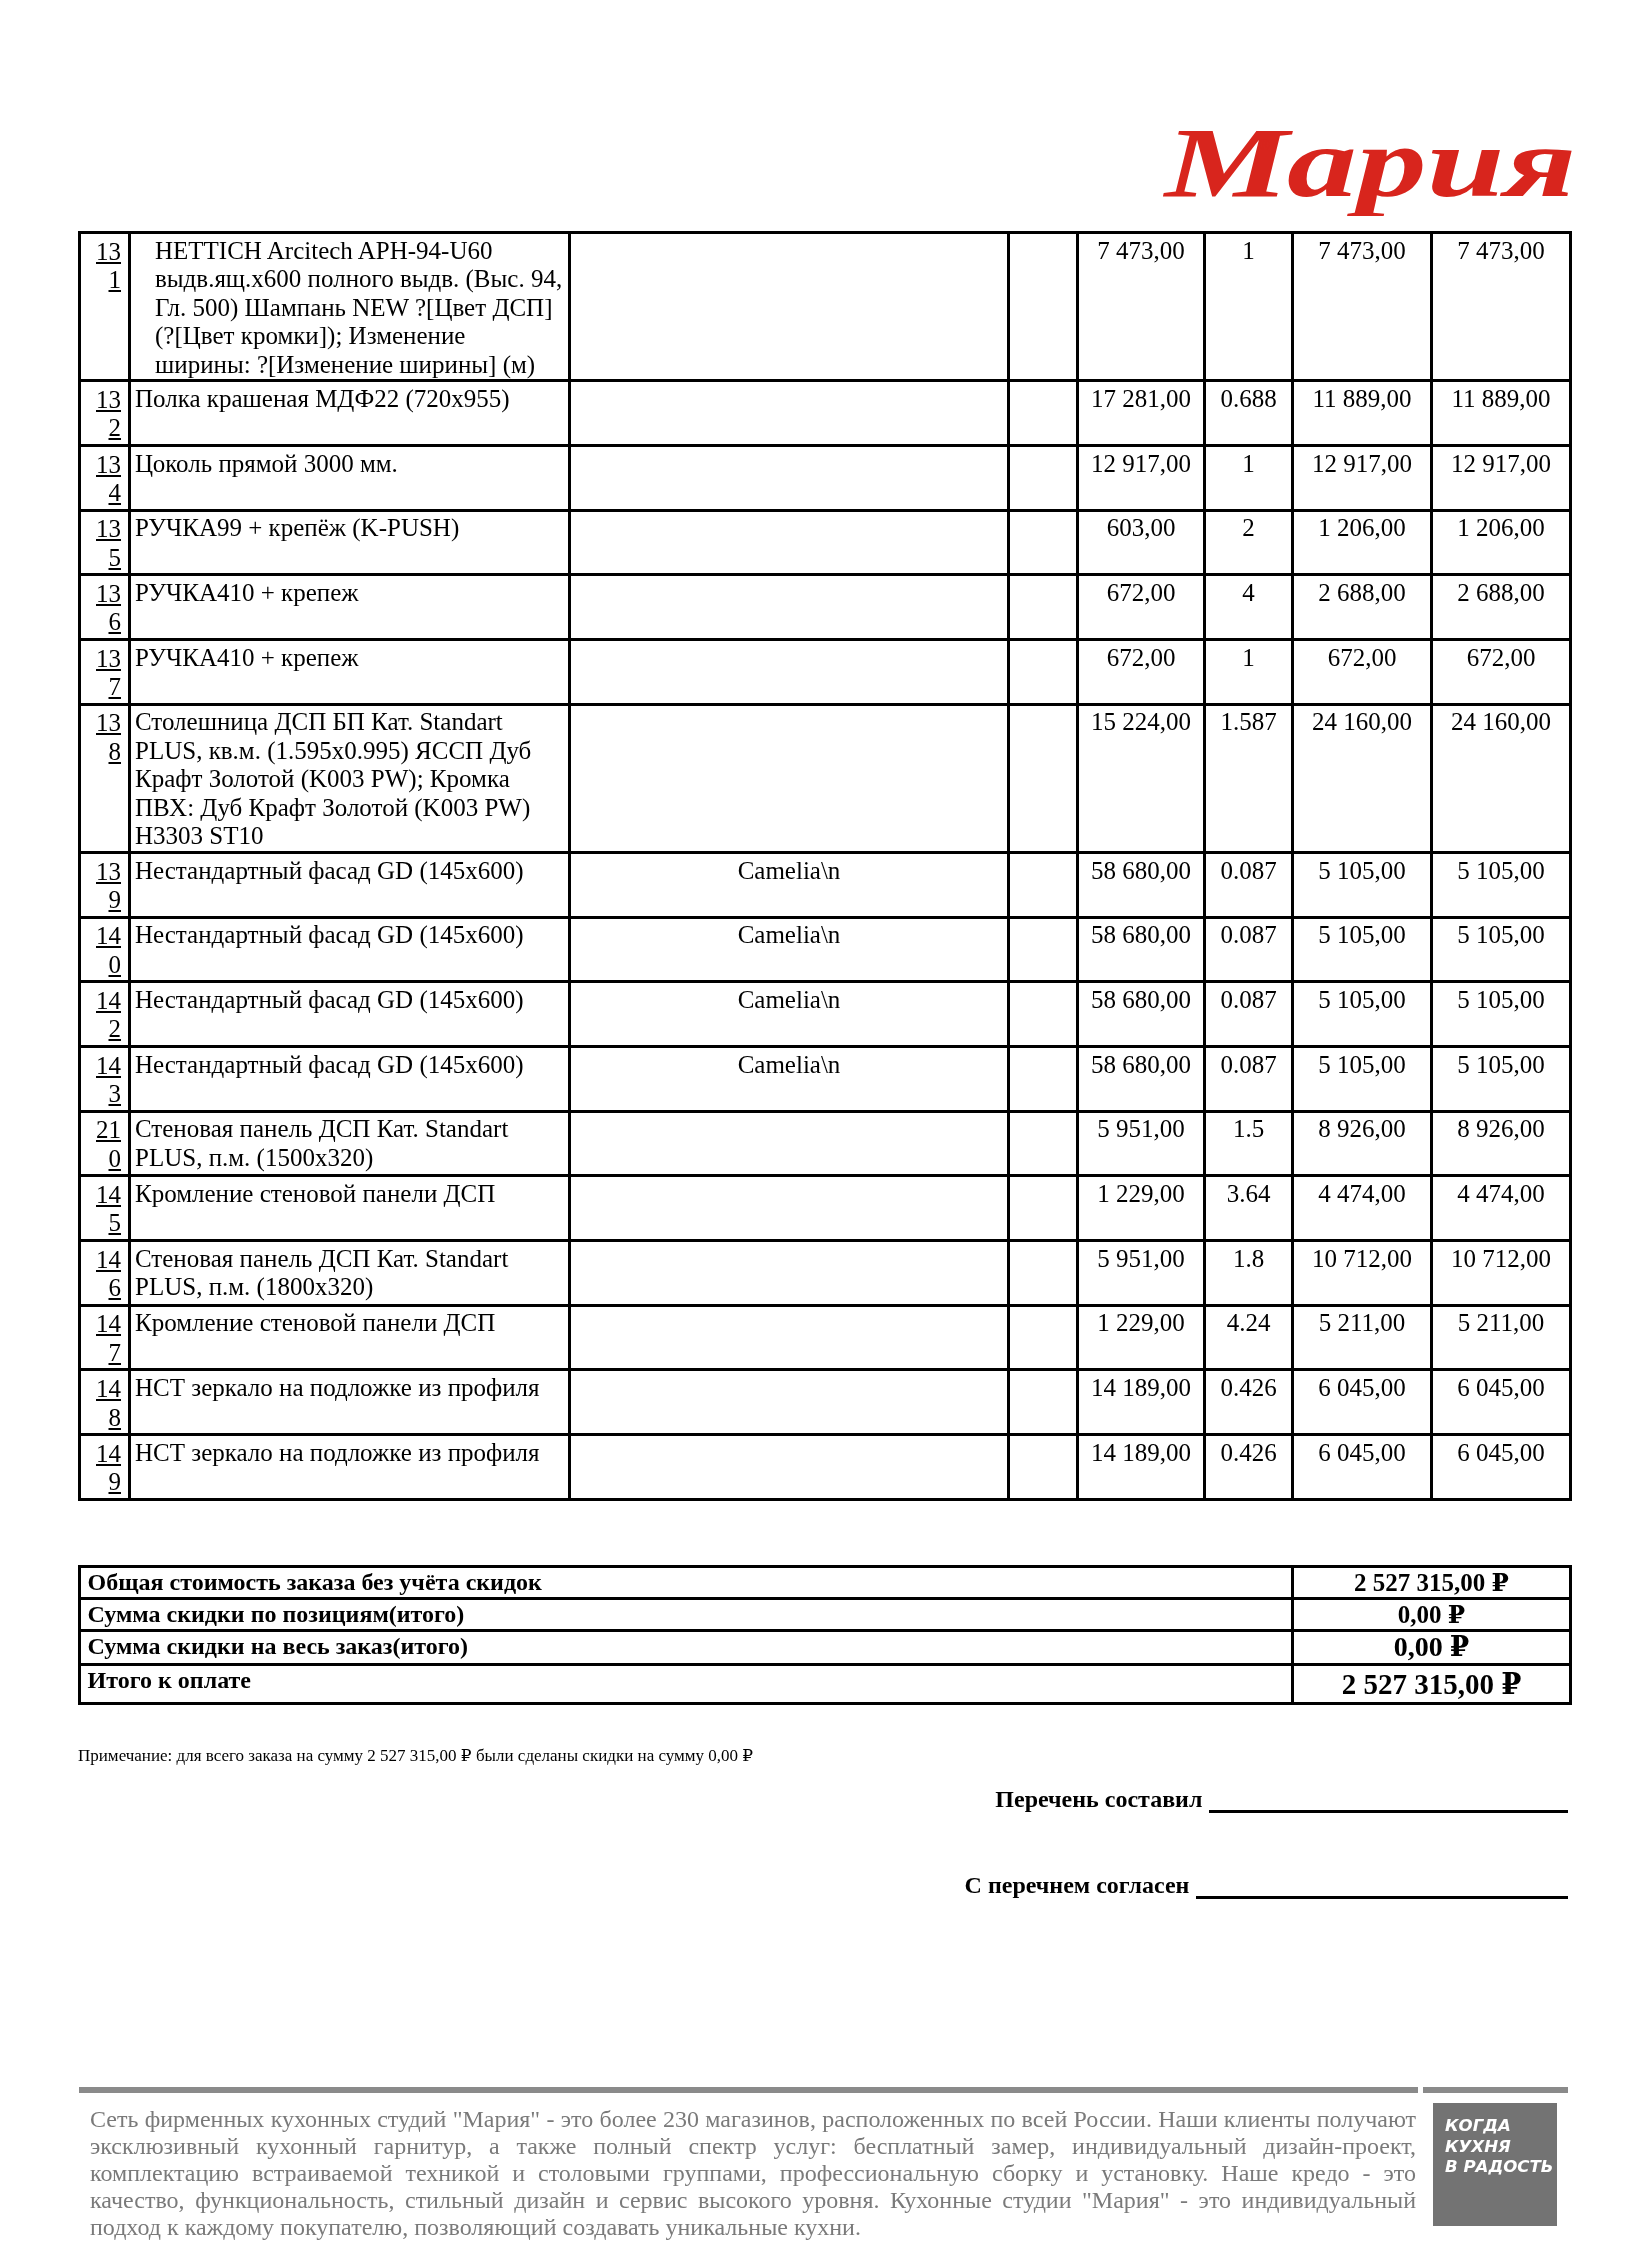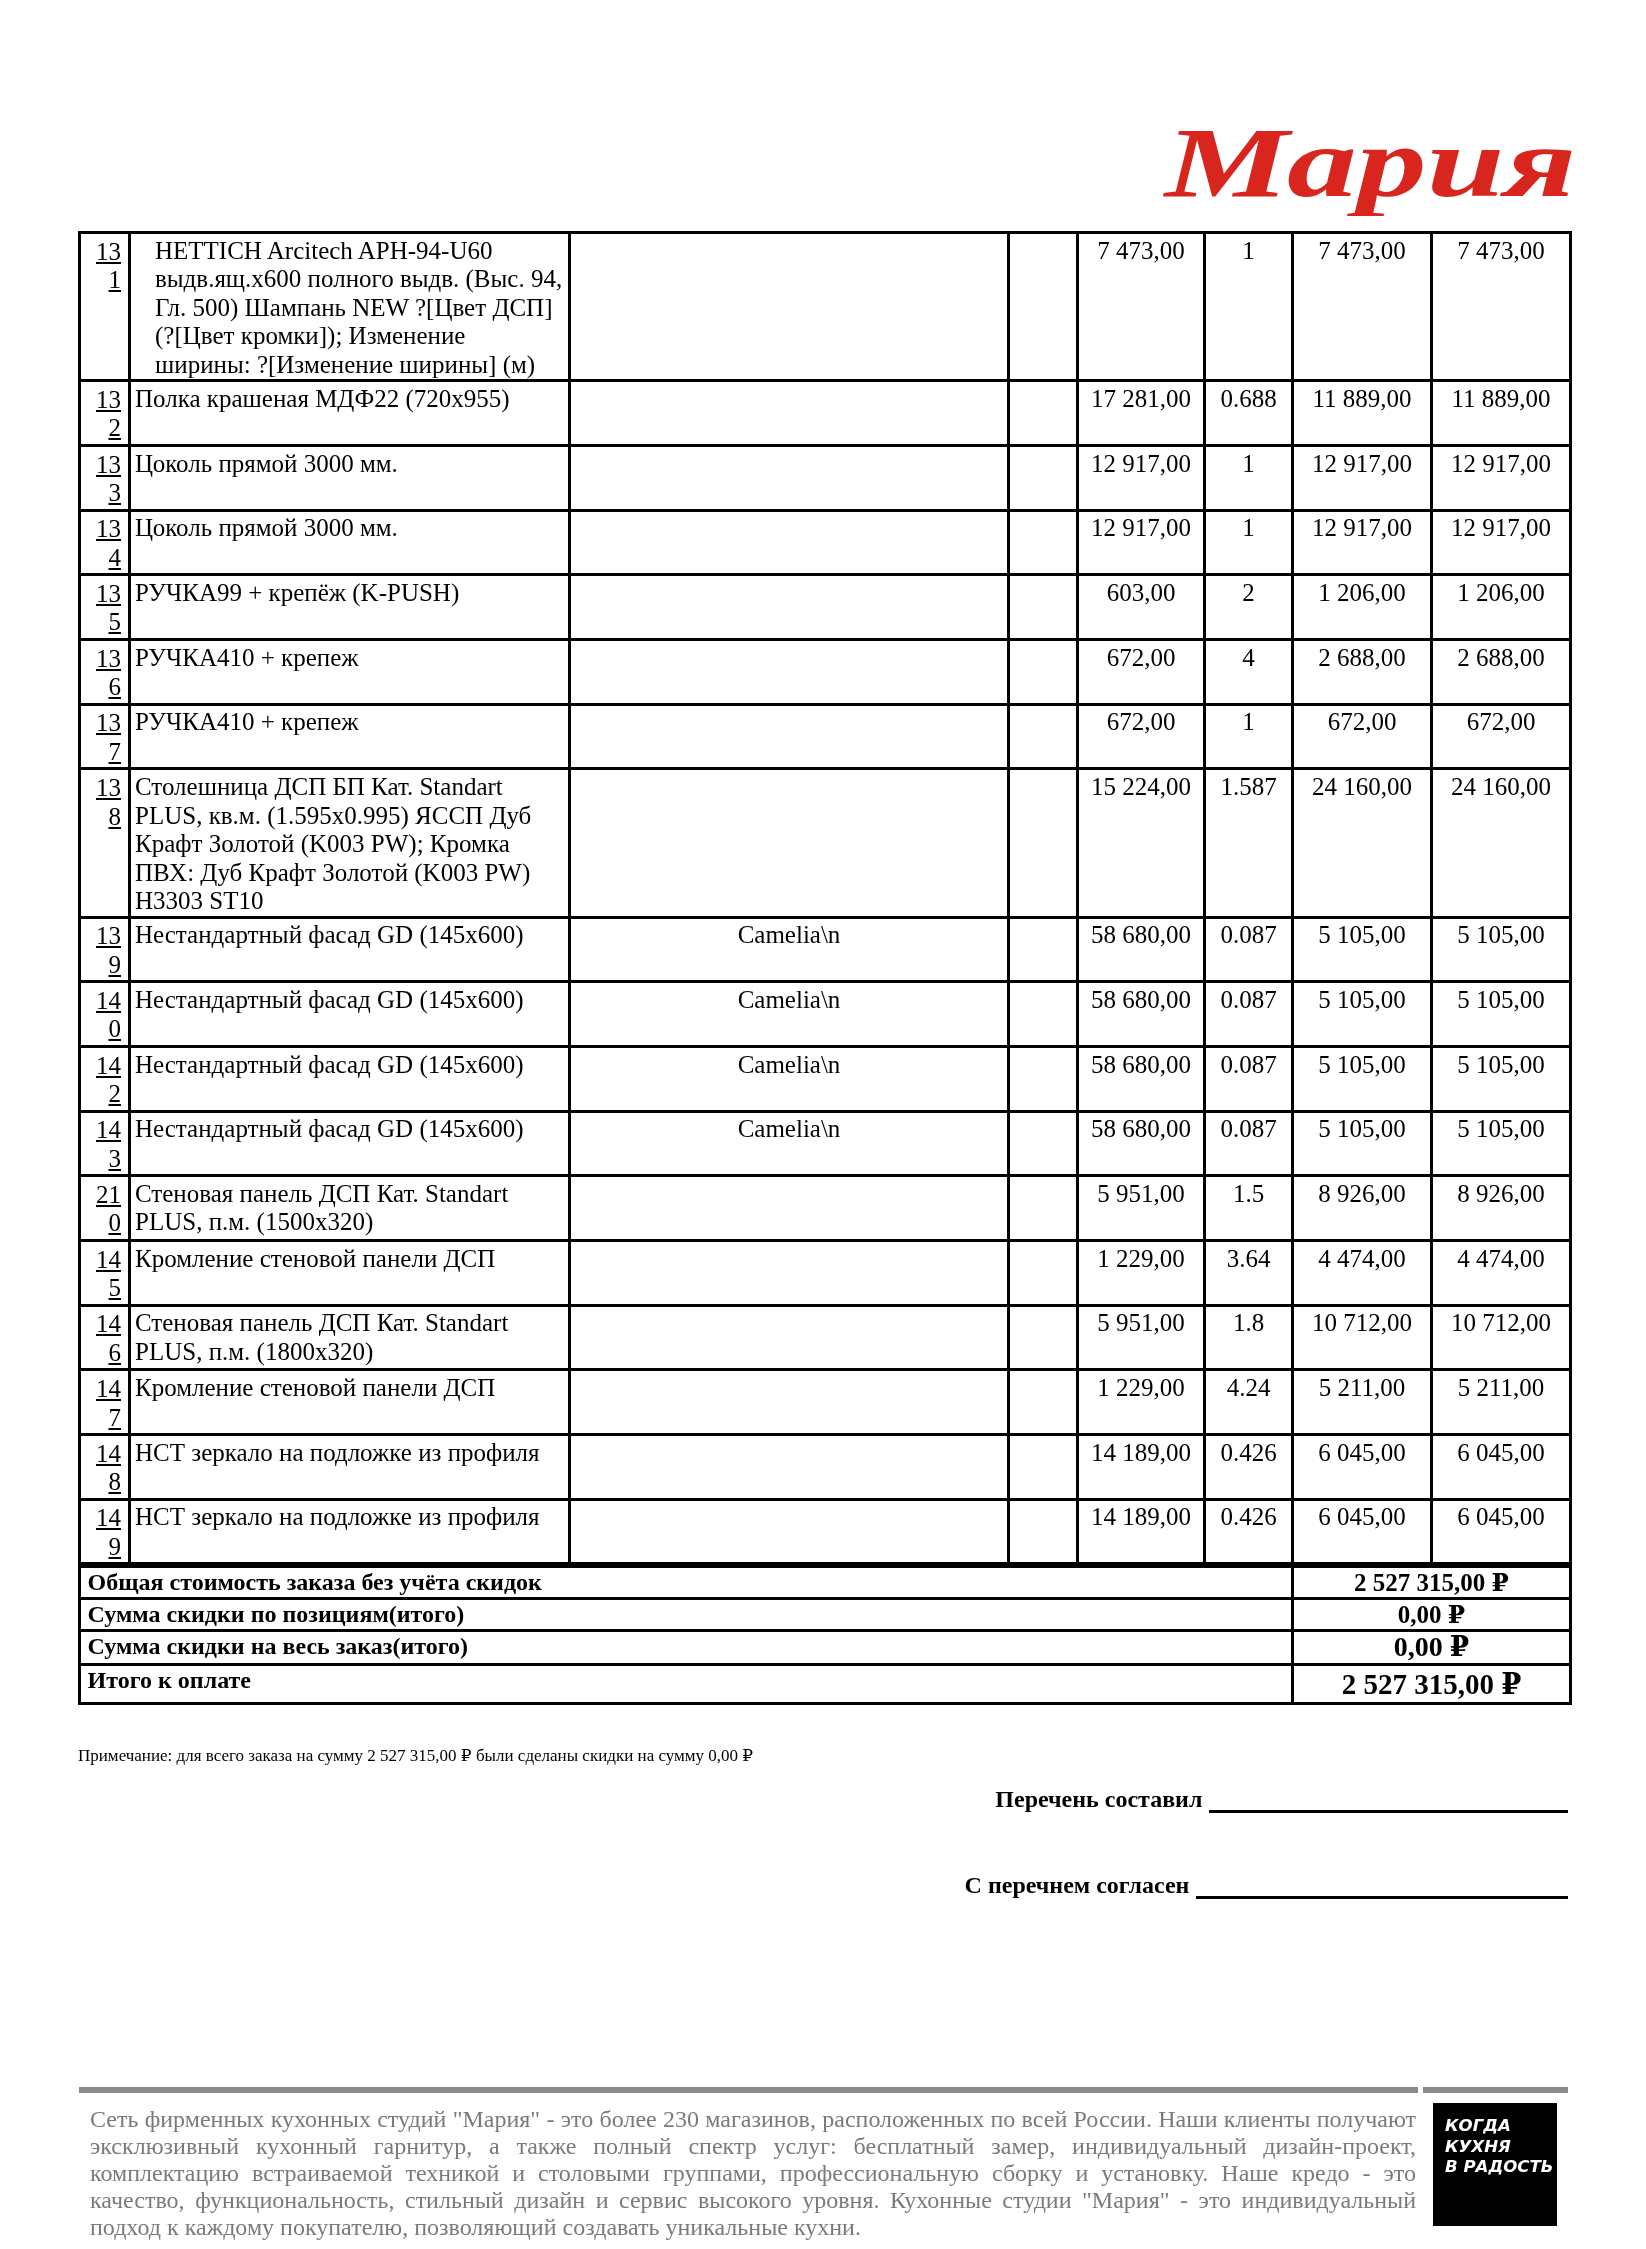"133" tr.norm { html: <tr> <td> <span>133</span> </td> <td>Цоколь прямой 3000 мм.</td> <td></td> <td></td> <td>12 917,00</td> <td>1</td> <td>12 917,00</td> <td>12 917,00</td> </tr> -> none }
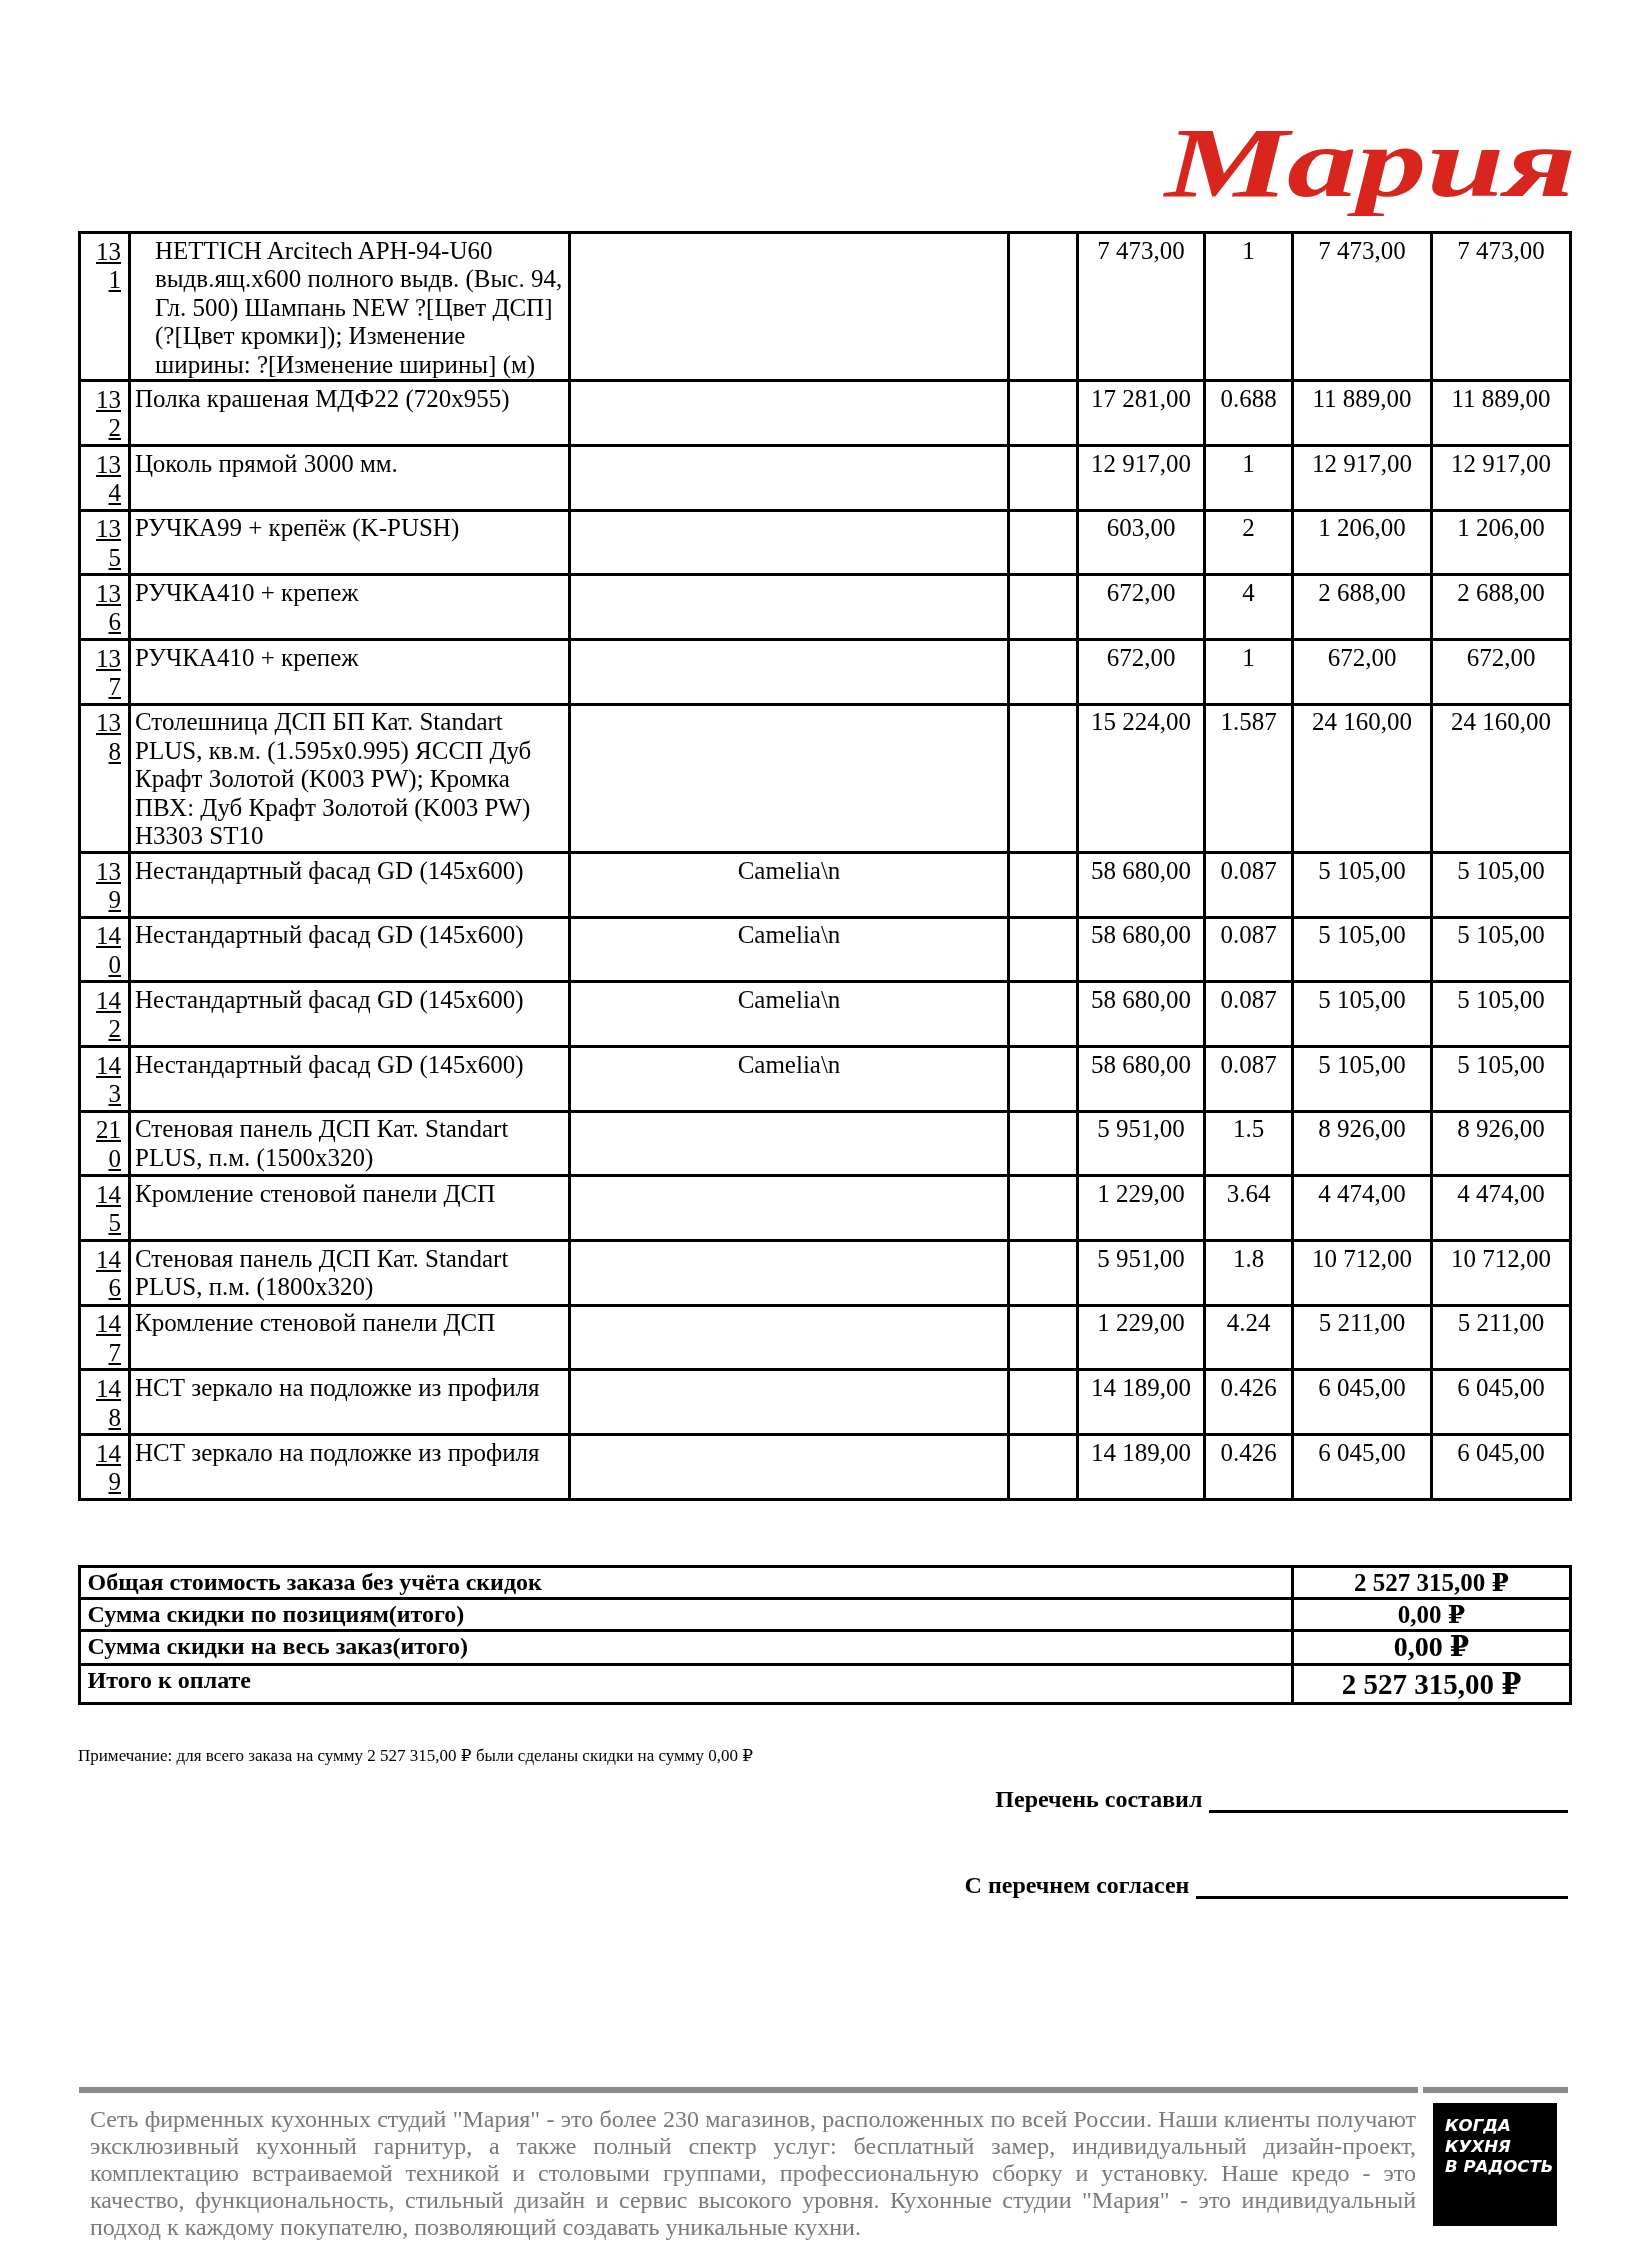"КОГДА" .slogan { background: #000000 -> #737373 }
